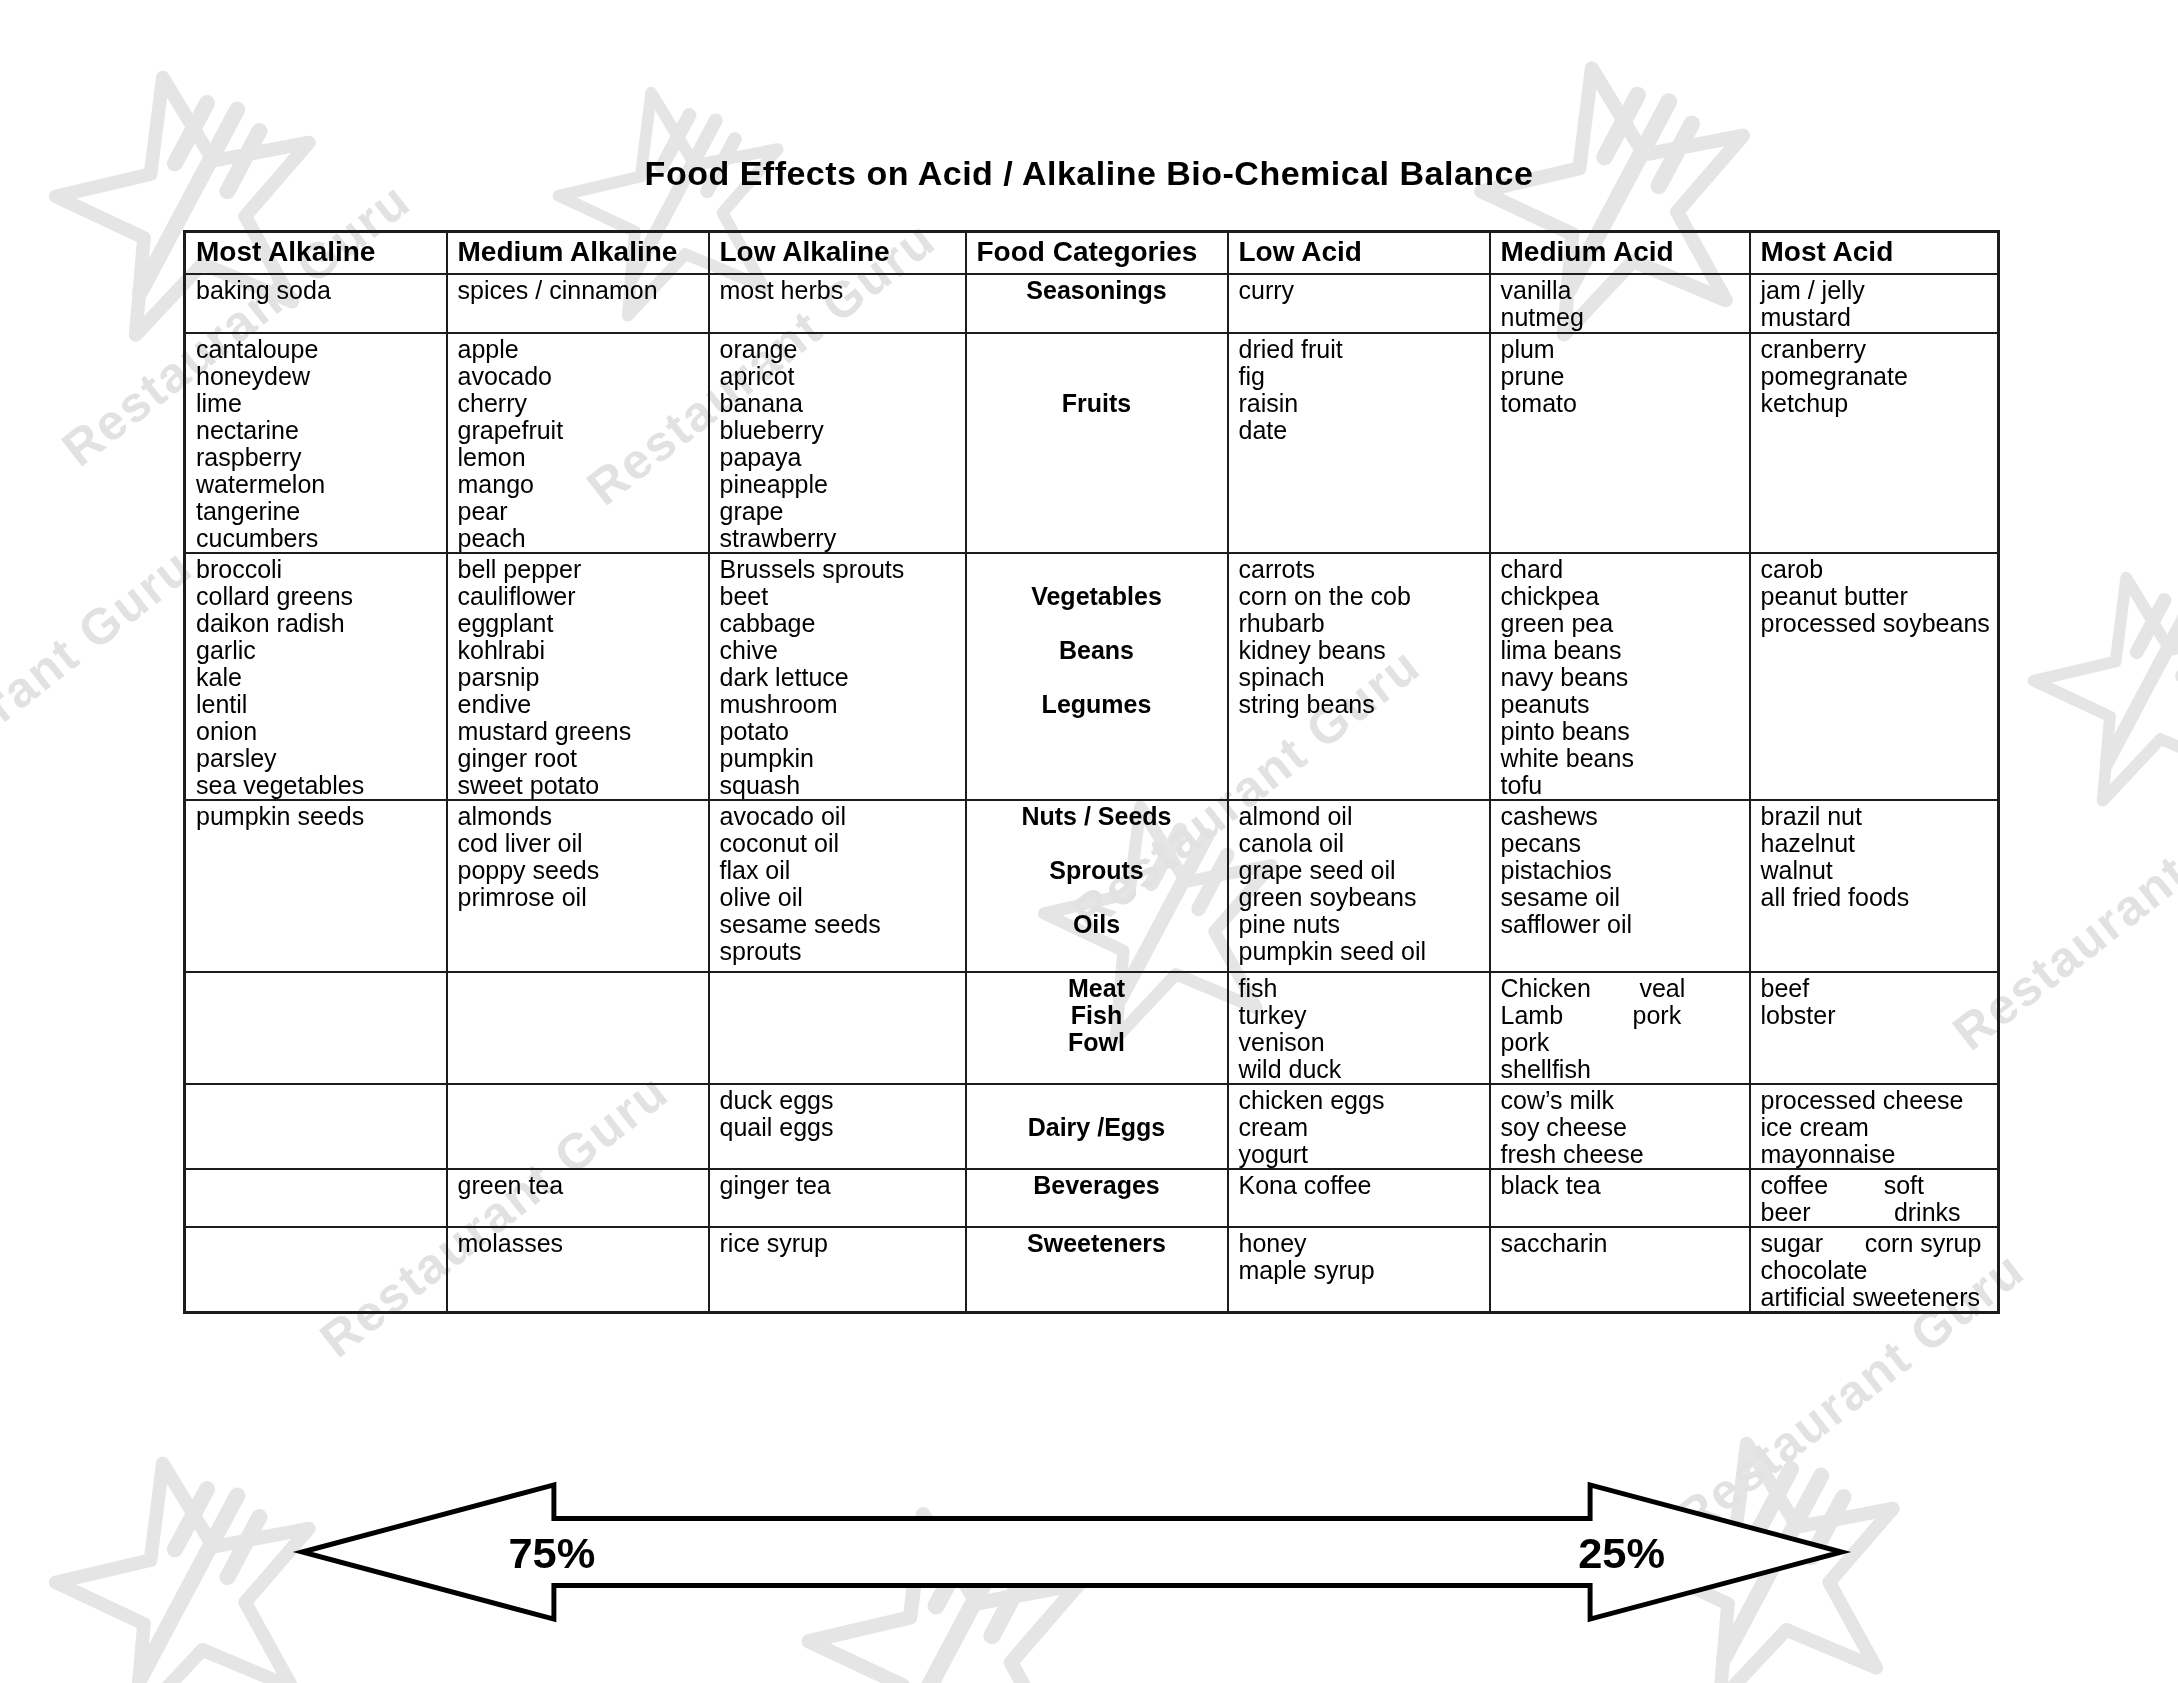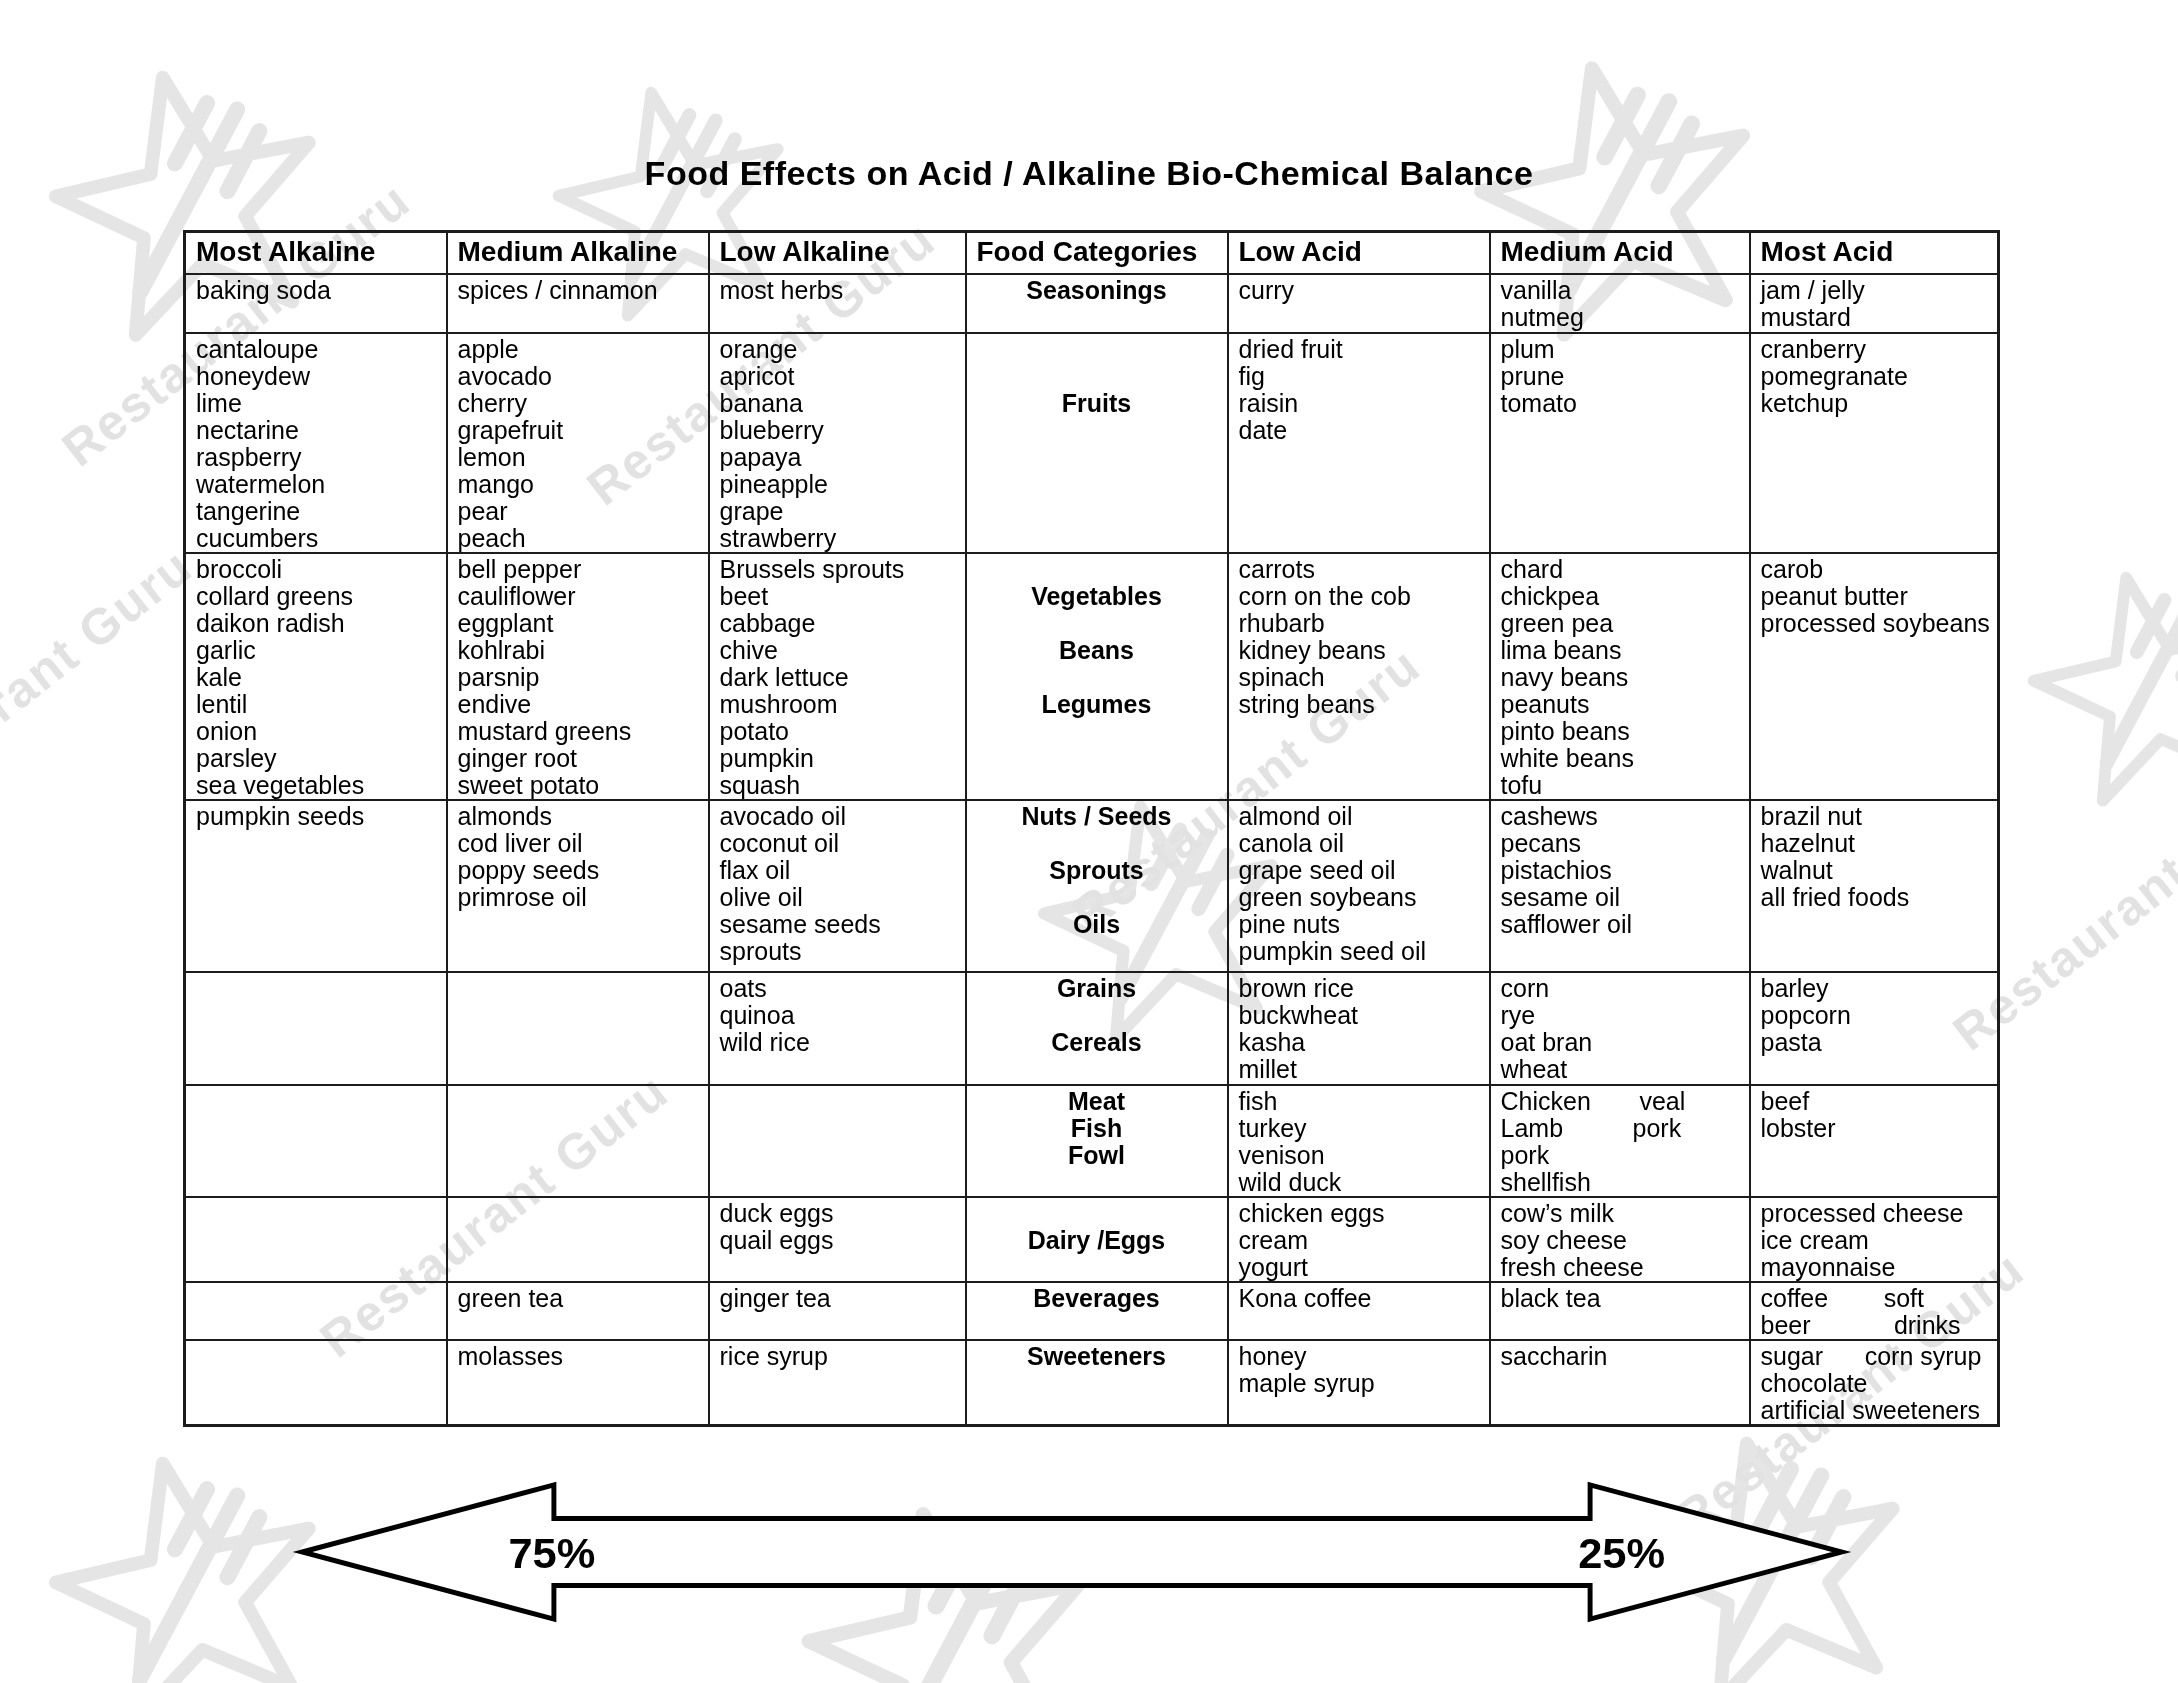"oats" tr { html: <tr> <td></td> <td></td> <td>oats quinoa wild rice</td> <td>Grains Cereals</td> <td>brown rice buckwheat kasha millet</td> <td>corn rye oat bran wheat</td> <td>barley popcorn pasta</td> </tr> -> none }
